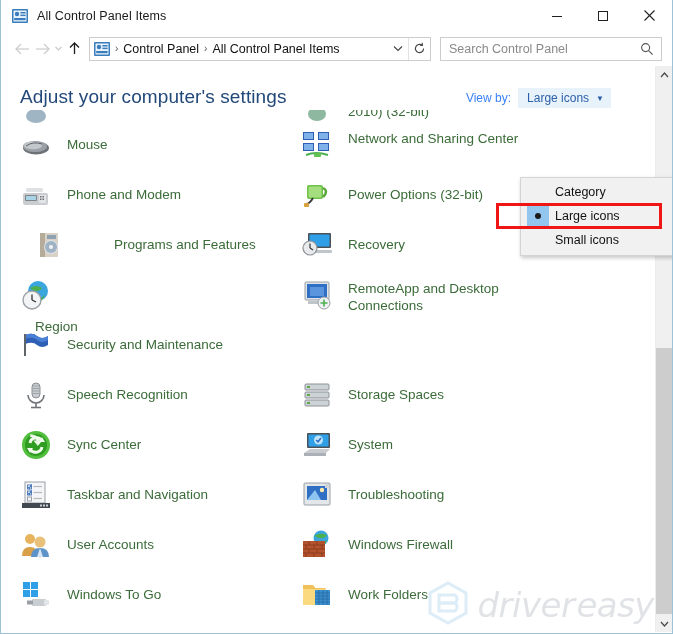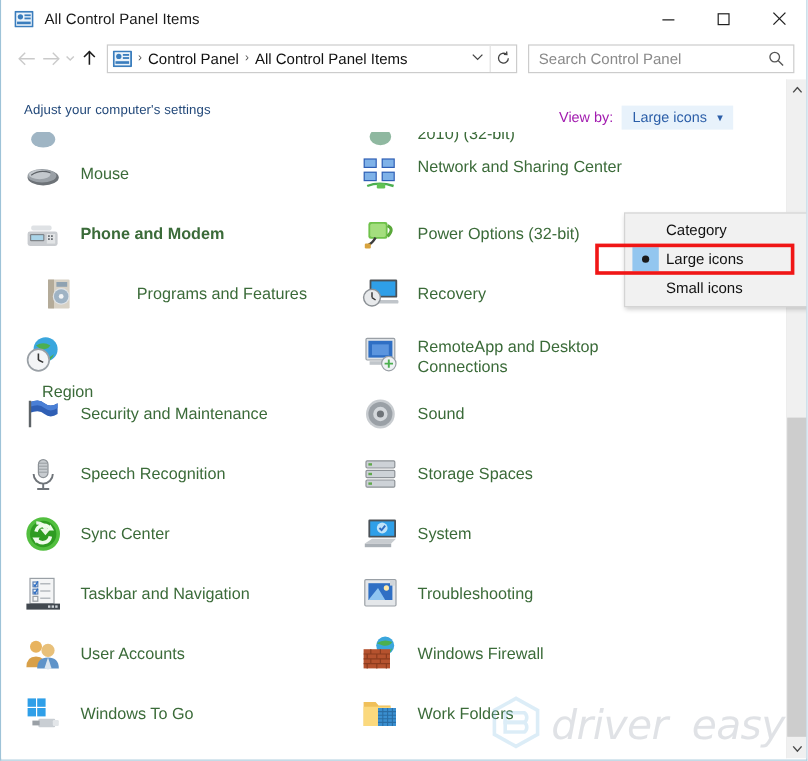"Adjust your computer's settings" .heading { font-size: 11px -> 19px }
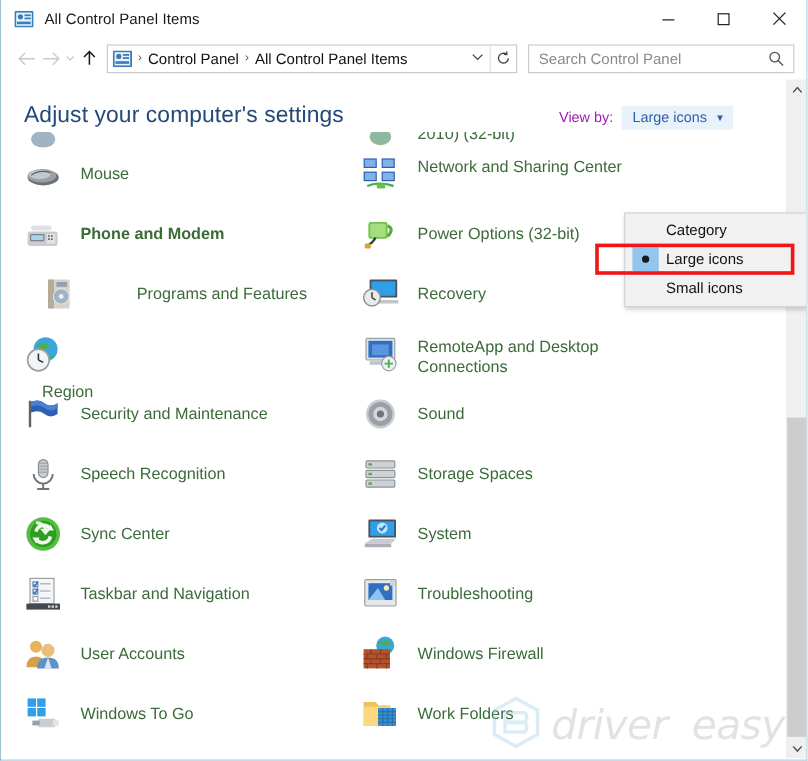"View by:" .viewby-label { color: #a21caf -> #3b82f6 }
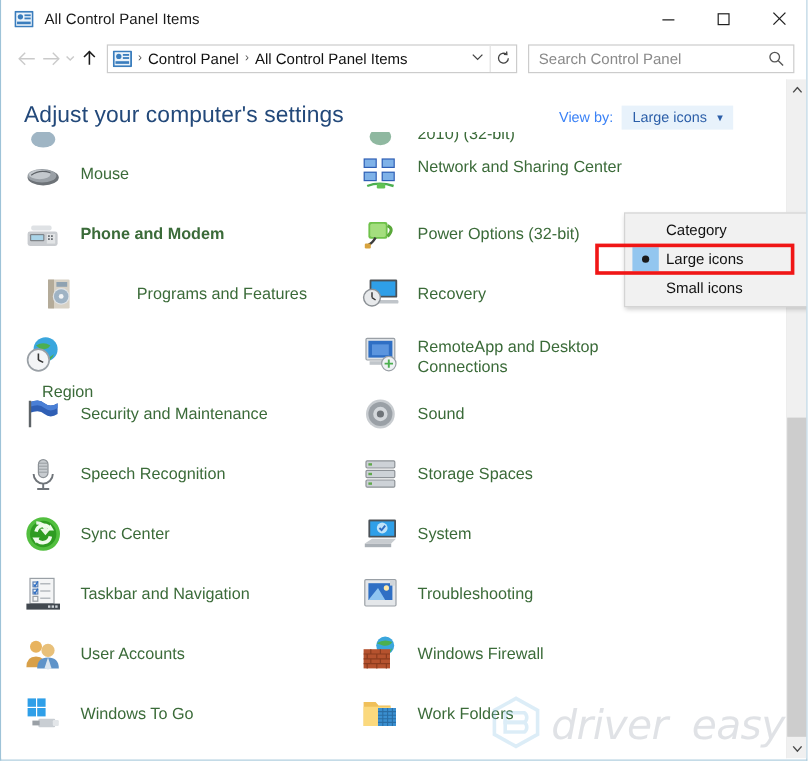"Phone and Modem" div.item { font-weight: bold -> none }
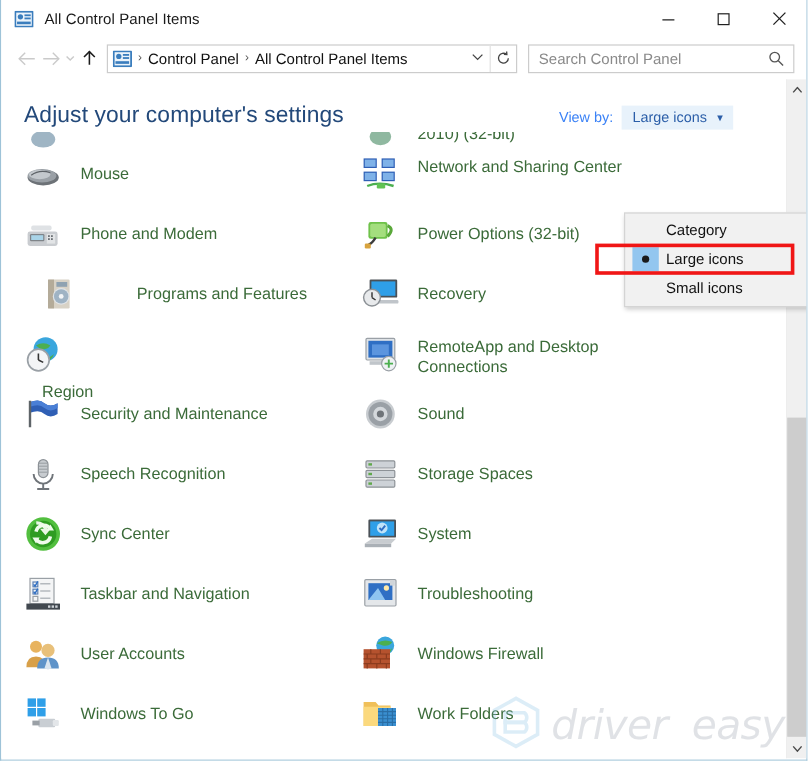"Sound" div.item { html: <div> <span> <svg> <circle></circle> <circle></circle> <circle></circle> <circle></circle> </svg> </span> <span>Sound</span> </div> -> none }
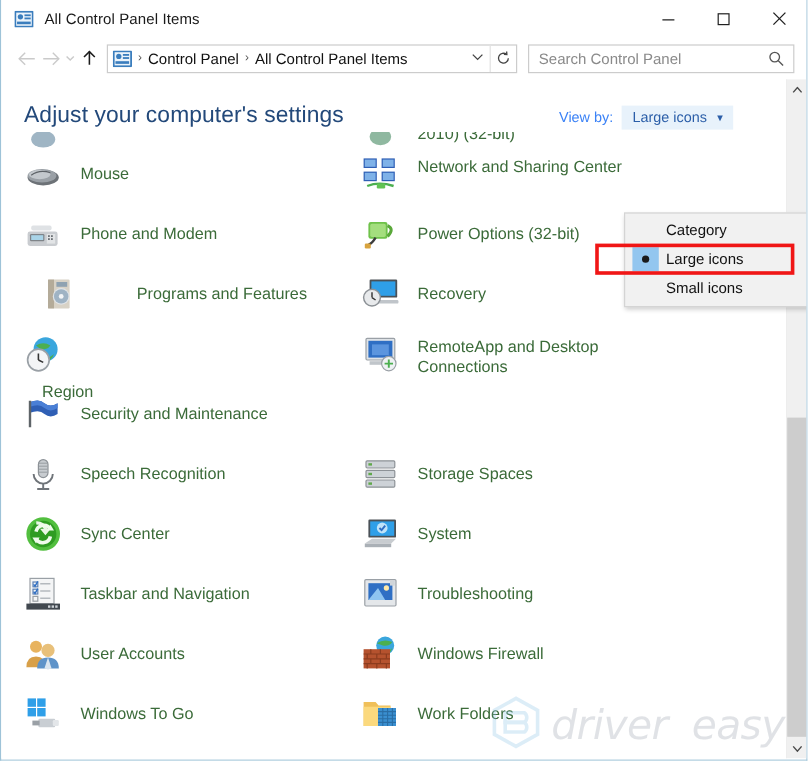"easy" span.wm-word { margin-left: 20px -> 2px }
